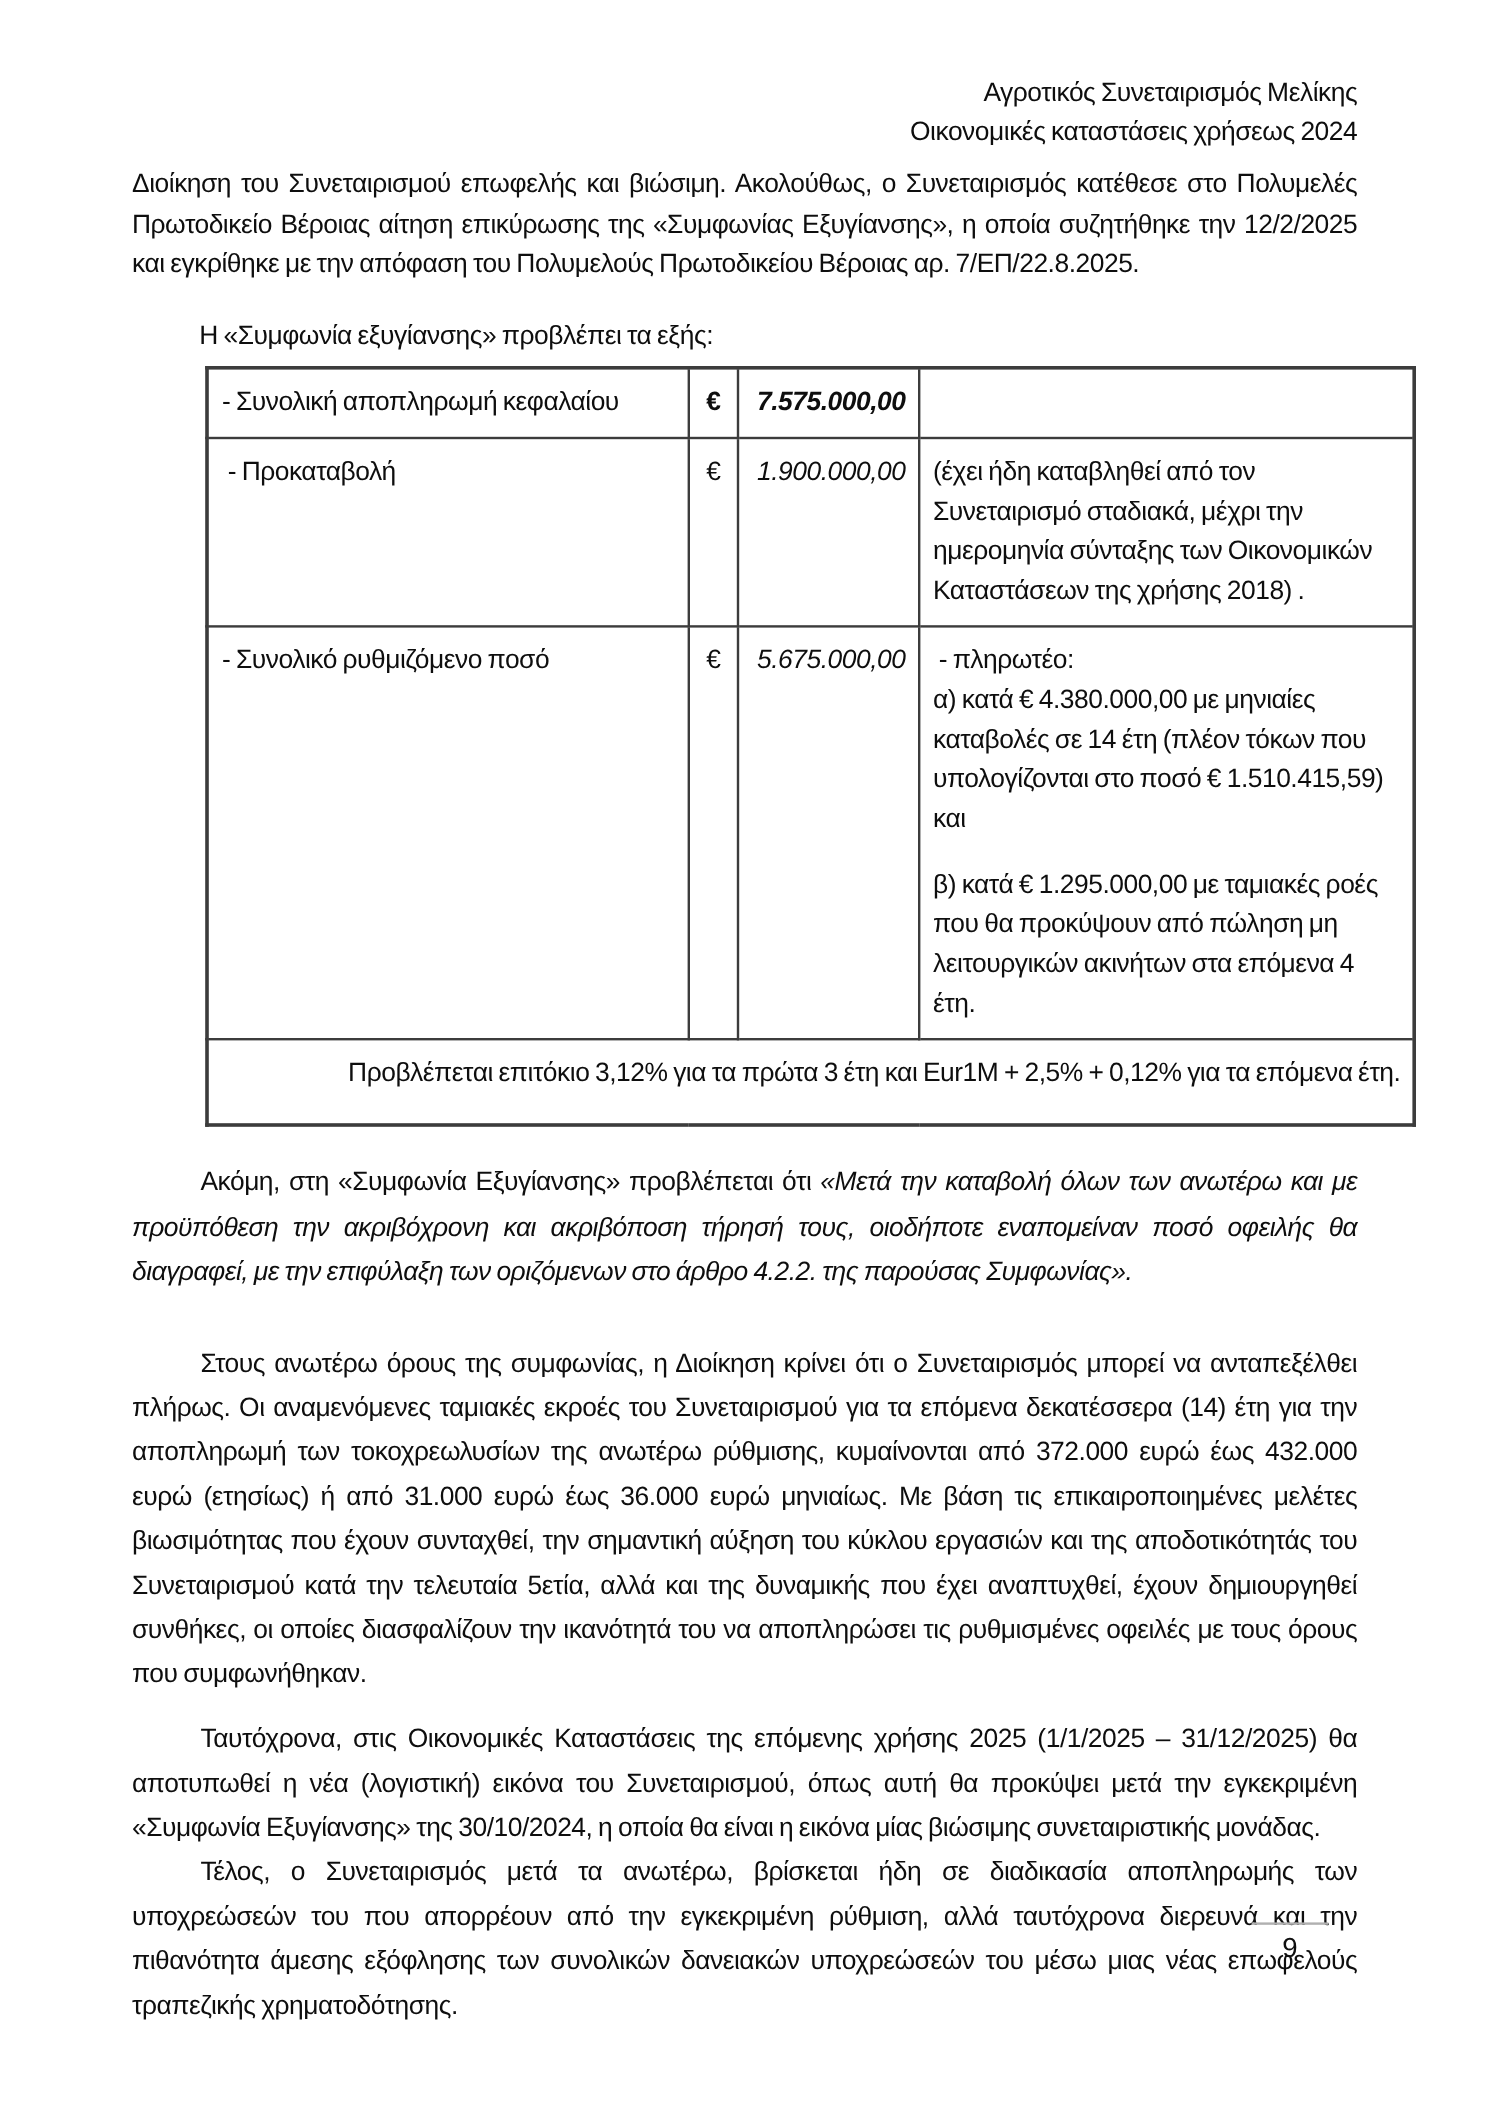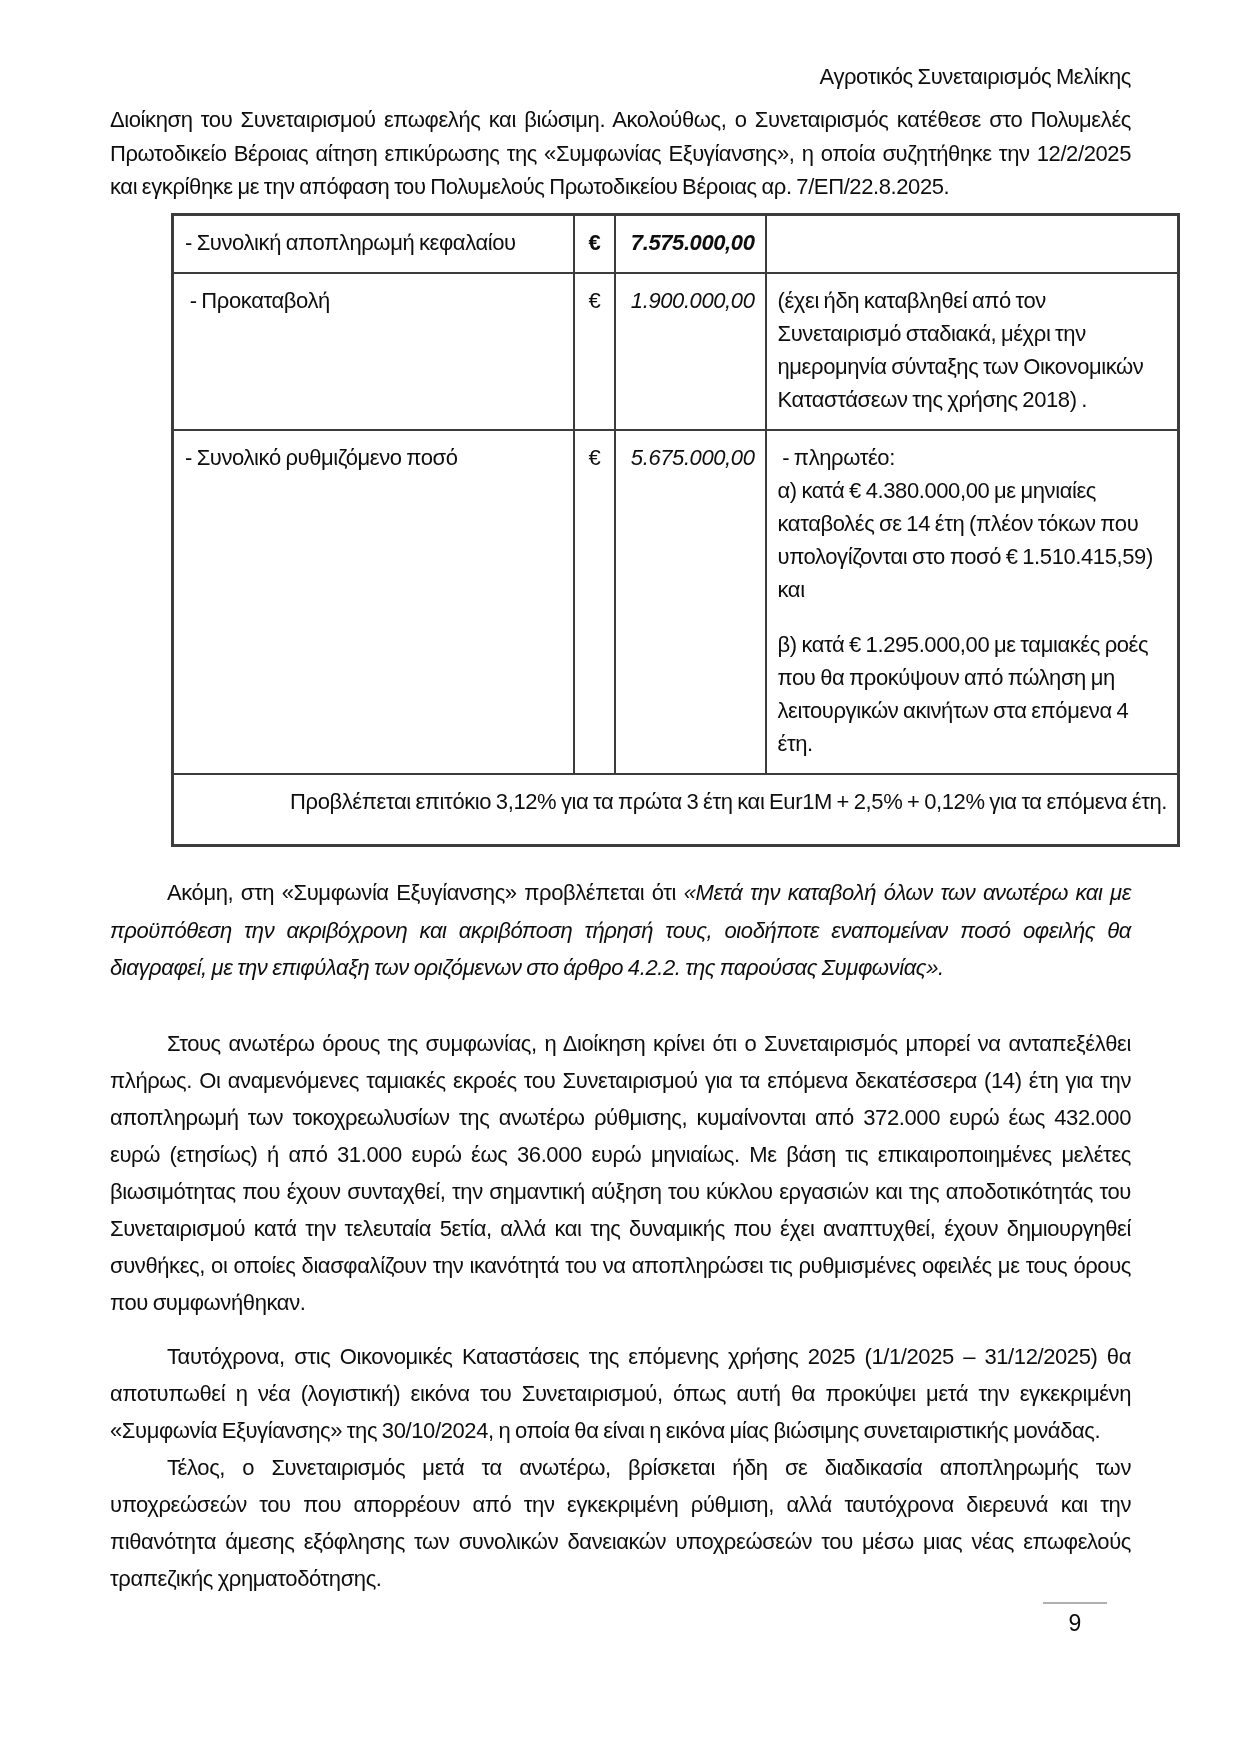"Οικονομικές καταστάσεις χρήσεως 2024" p { html: none -> <p>Οικονομικές καταστάσεις χρήσεως 2024</p> }
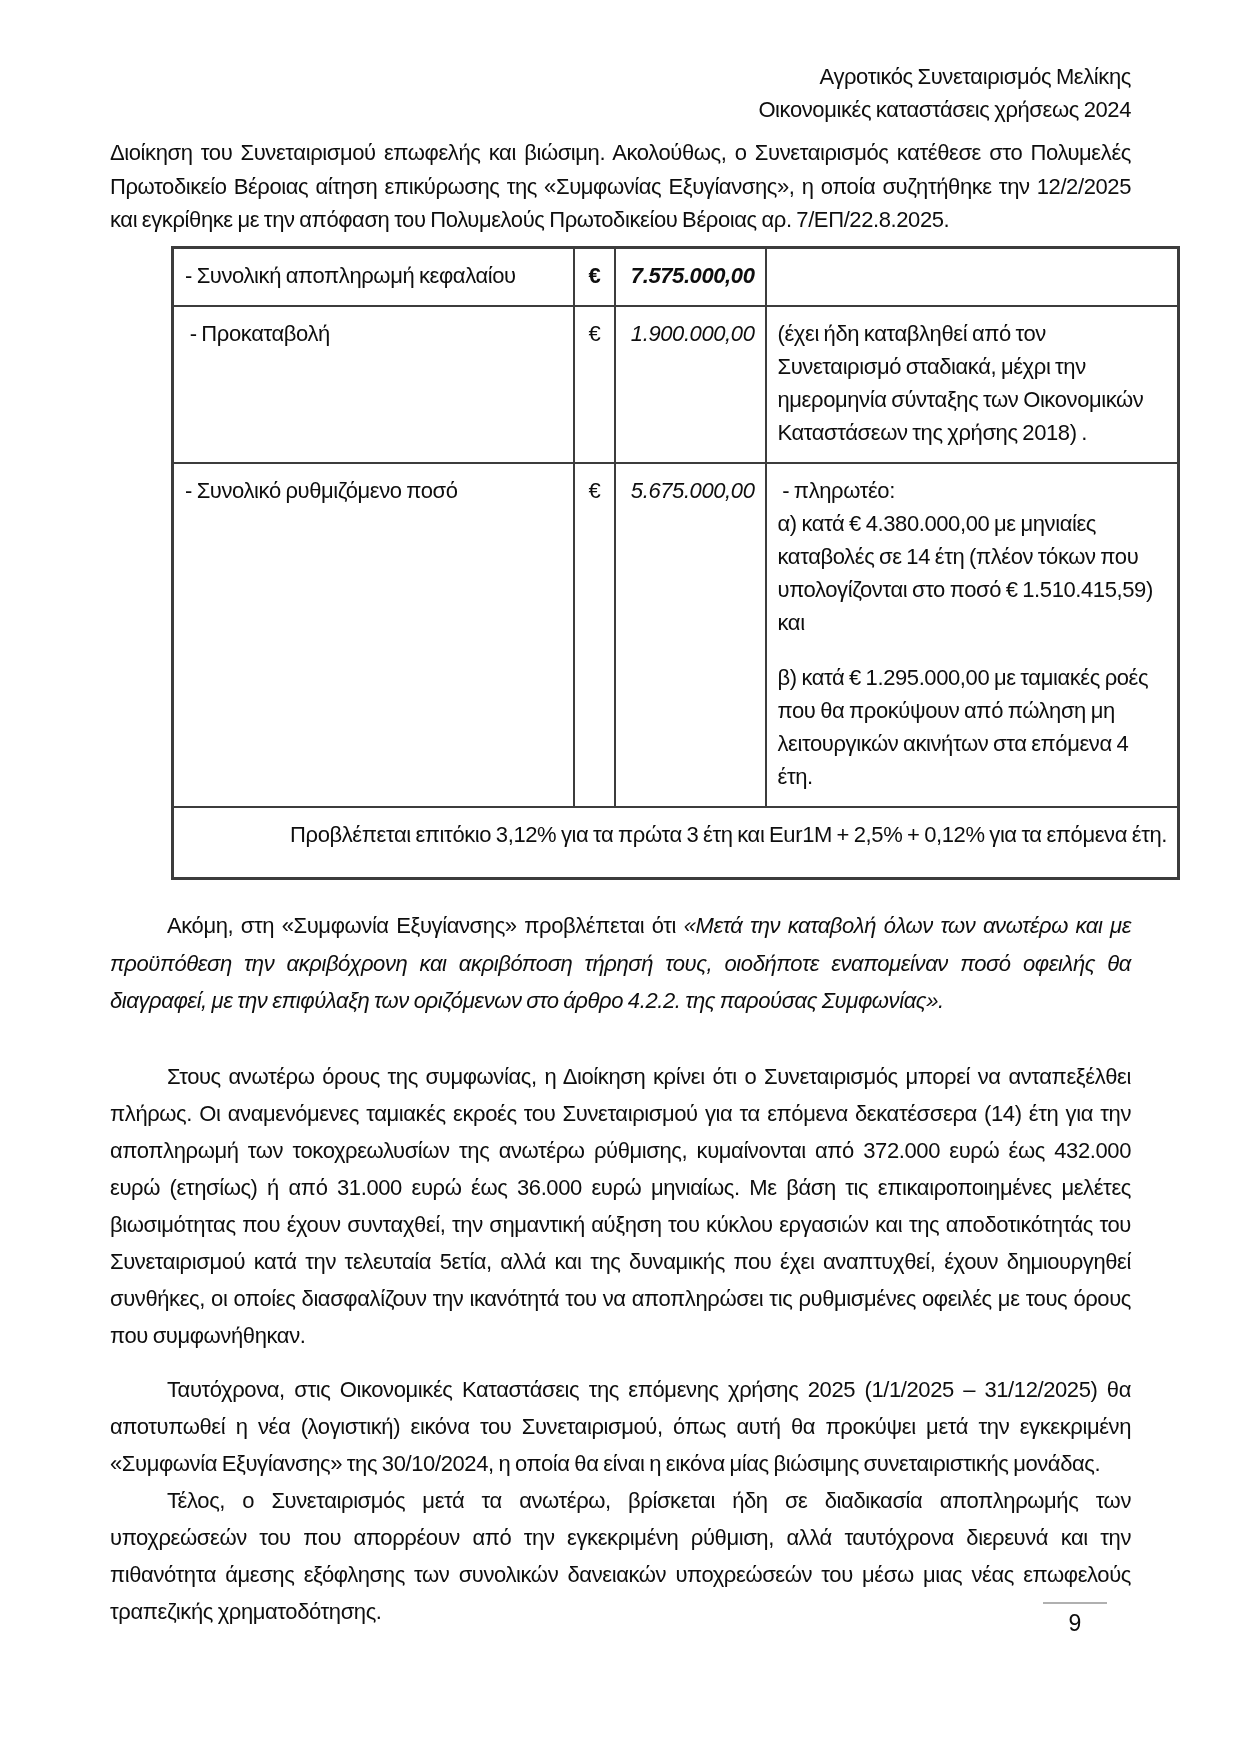"Η «Συμφωνία εξυγίανσης» προβλέπει τα" p.table-lead { html: none -> <p>Η «Συμφωνία εξυγίανσης» προβλέπει τα εξής:</p> }
